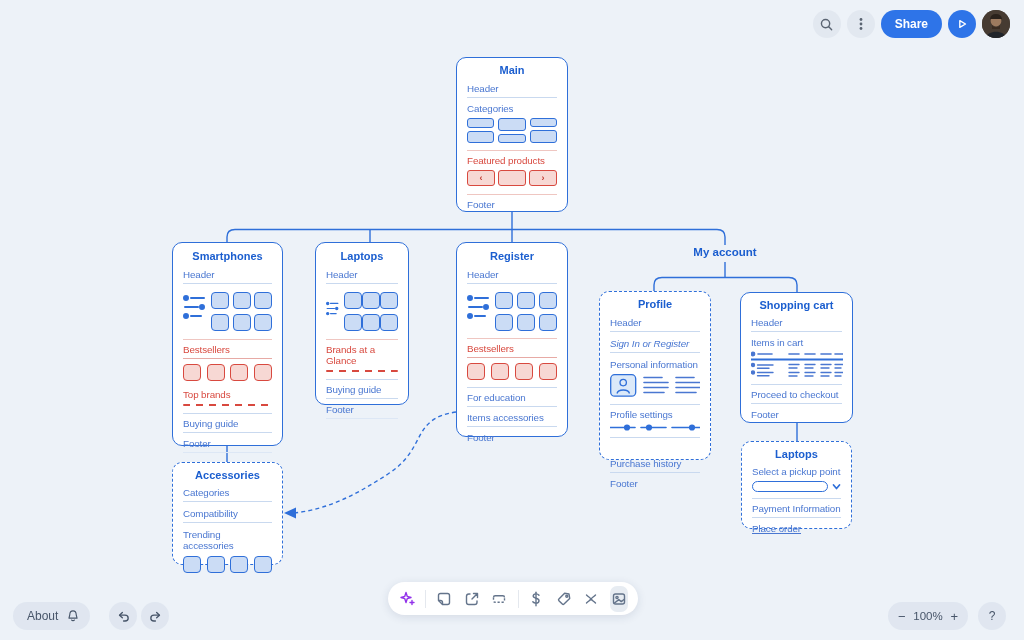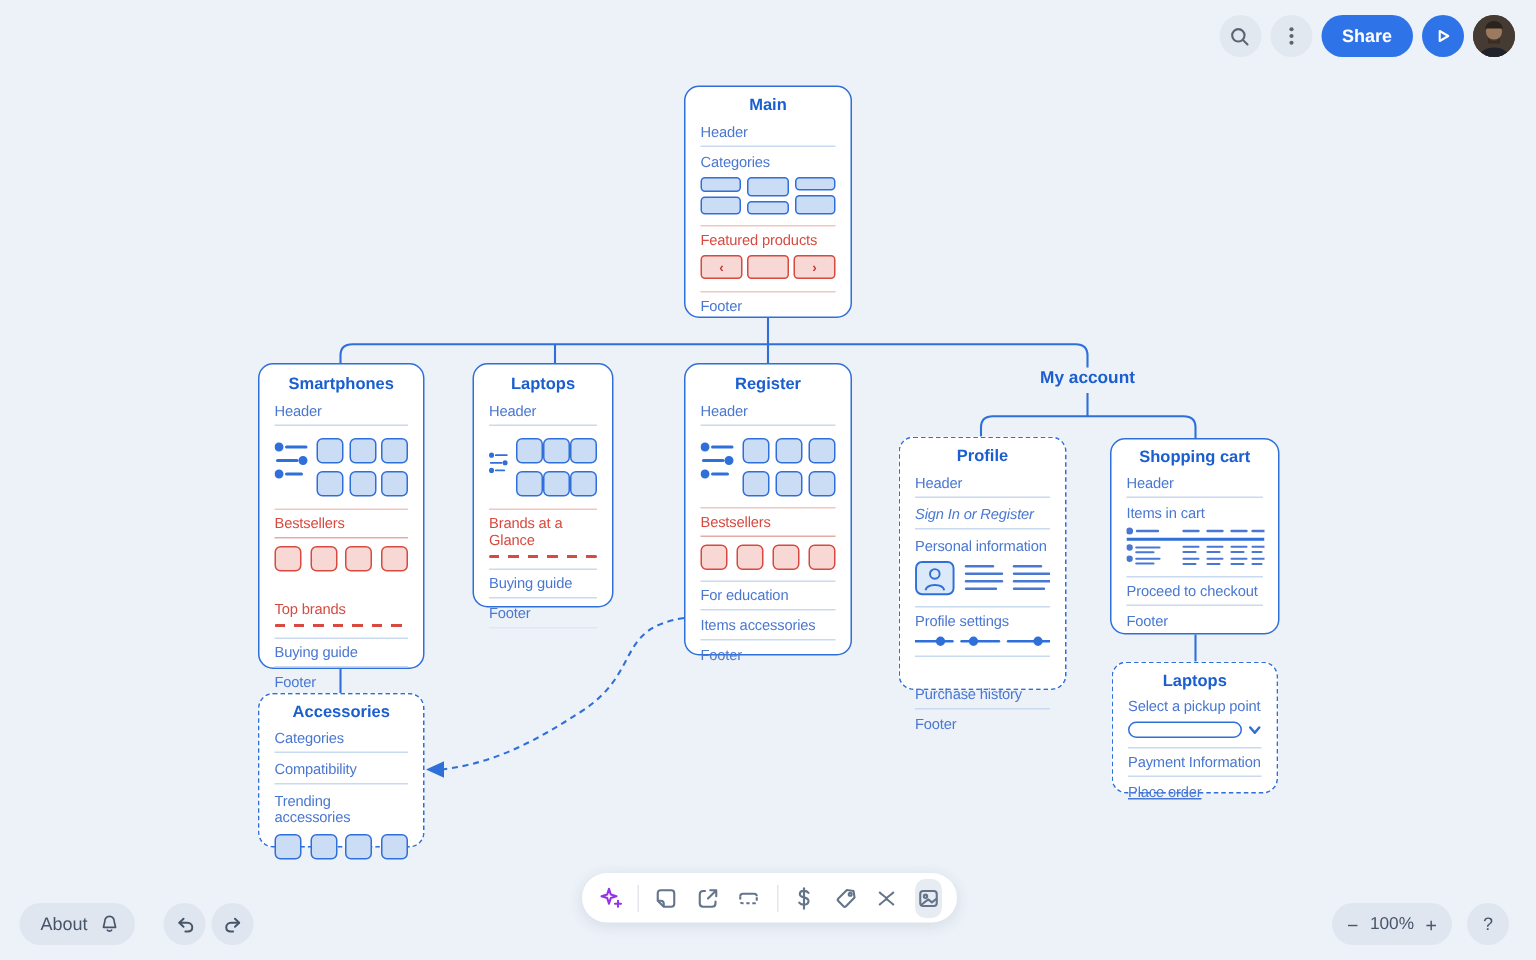"Top brands" div.lbl { margin-top: 20px -> 8px }
